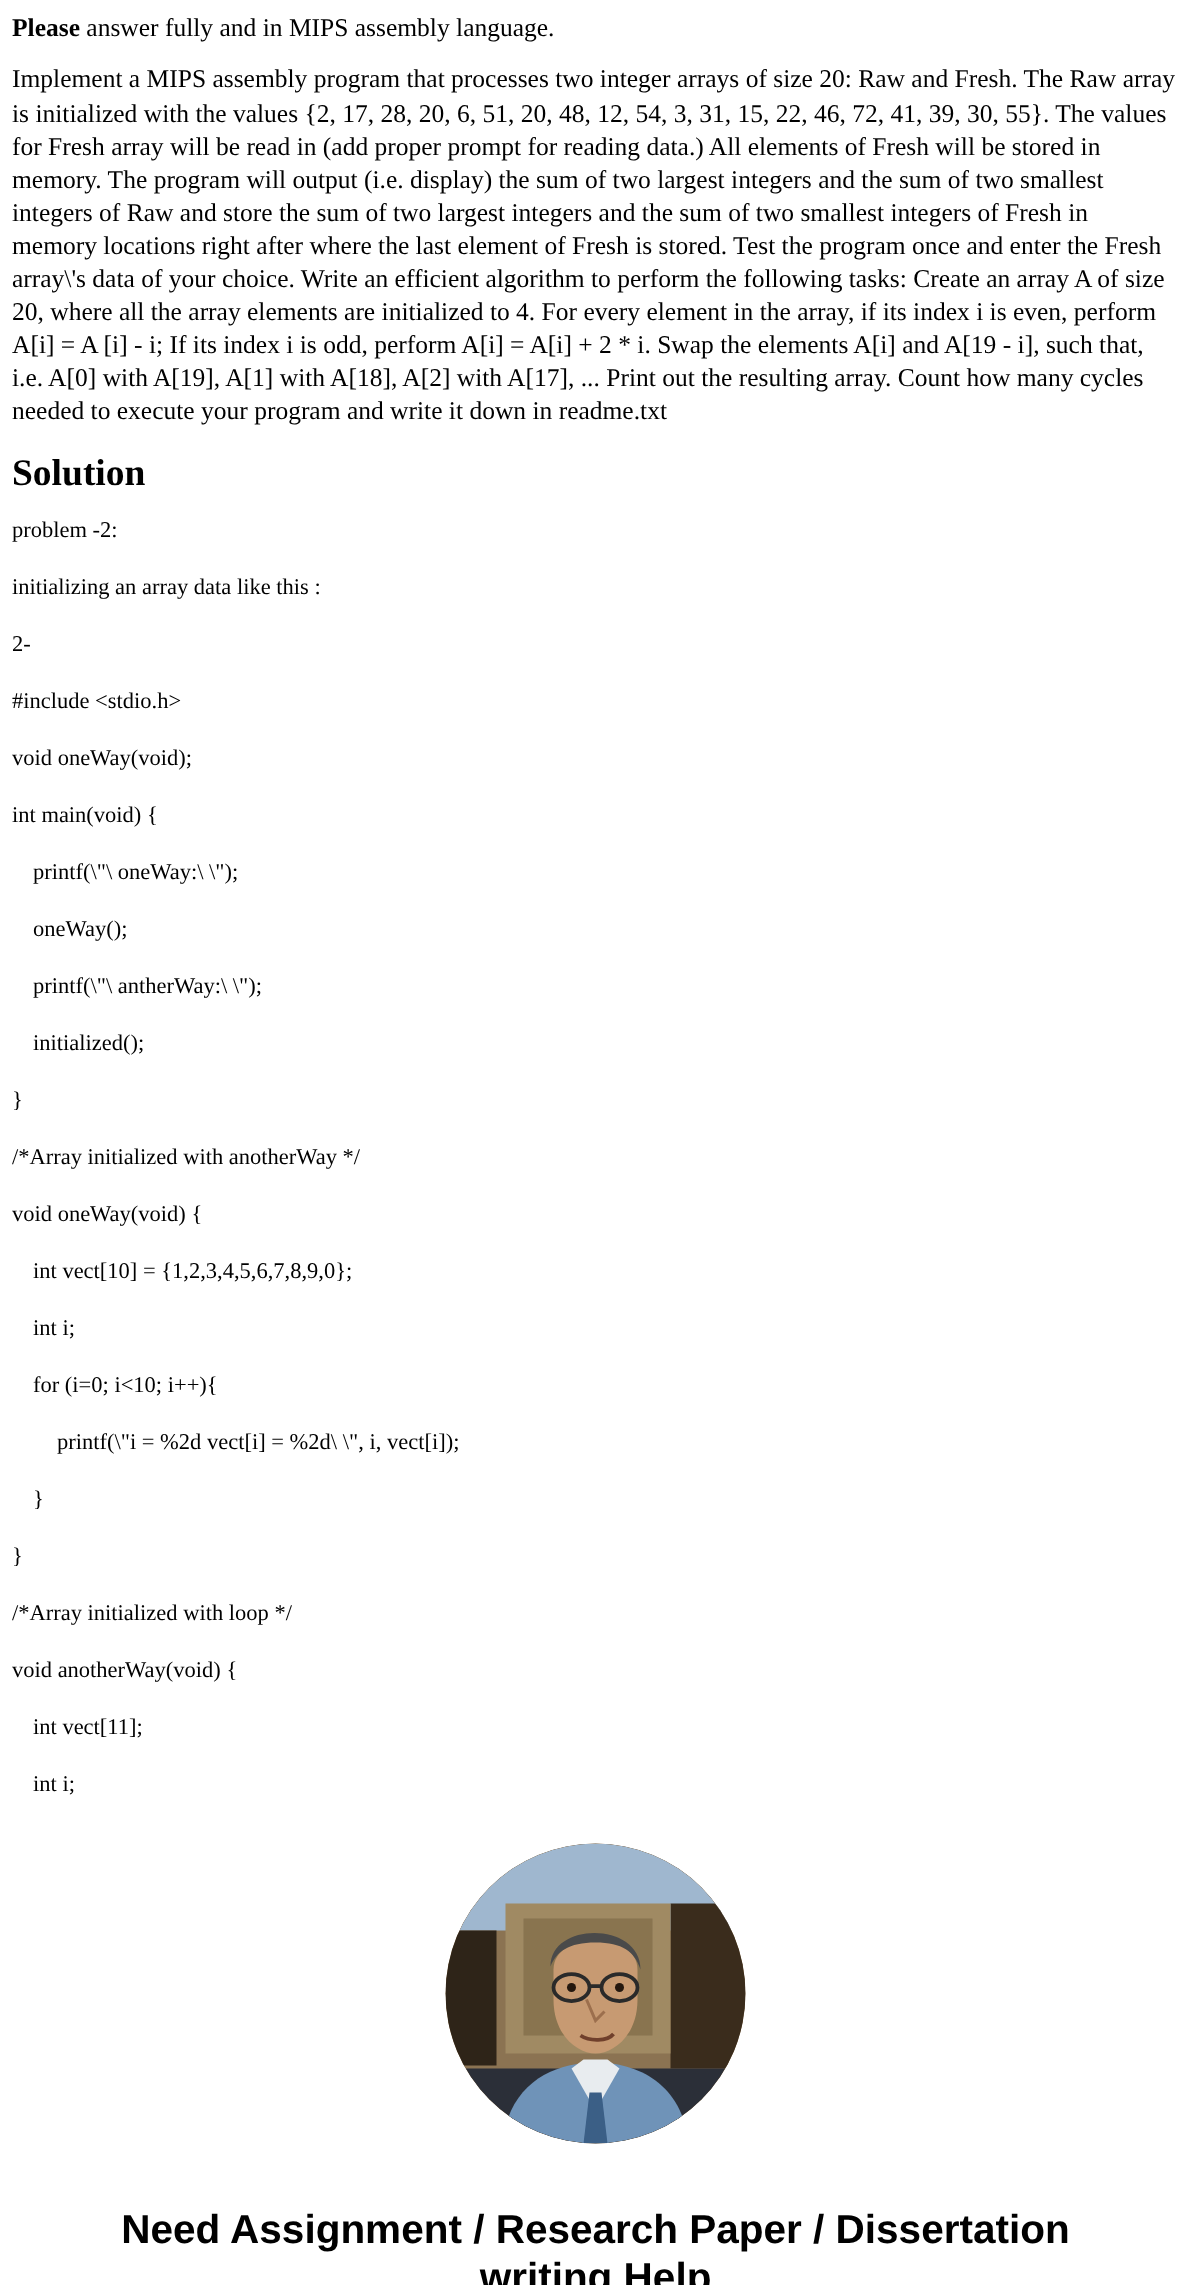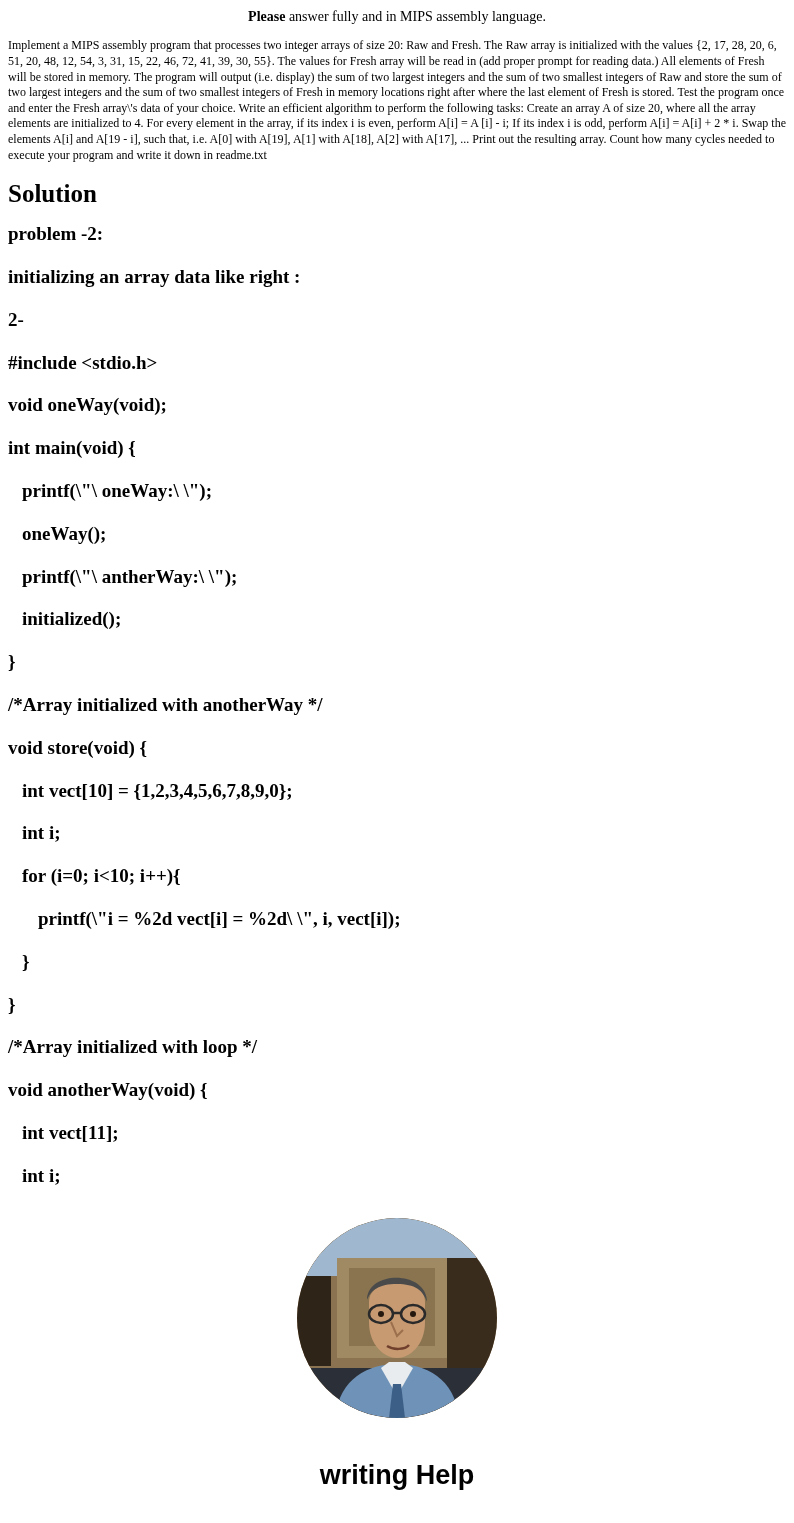"Please answer fully and in" .intro { font-size: 14px -> 17px; text-align: center -> none }
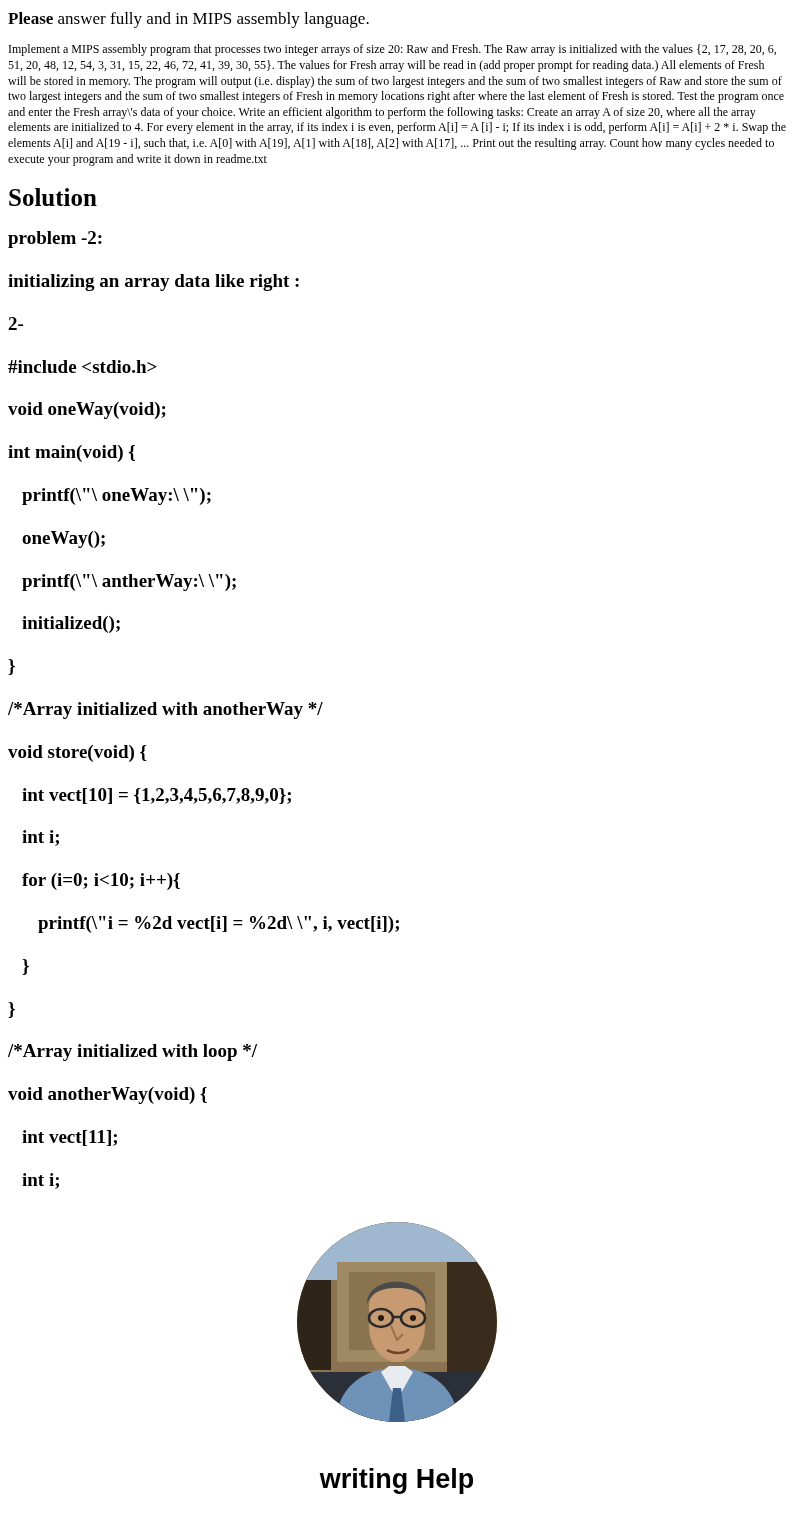"Implement a MIPS assembly program" .prompt-body { font-size: 12px -> 17px }
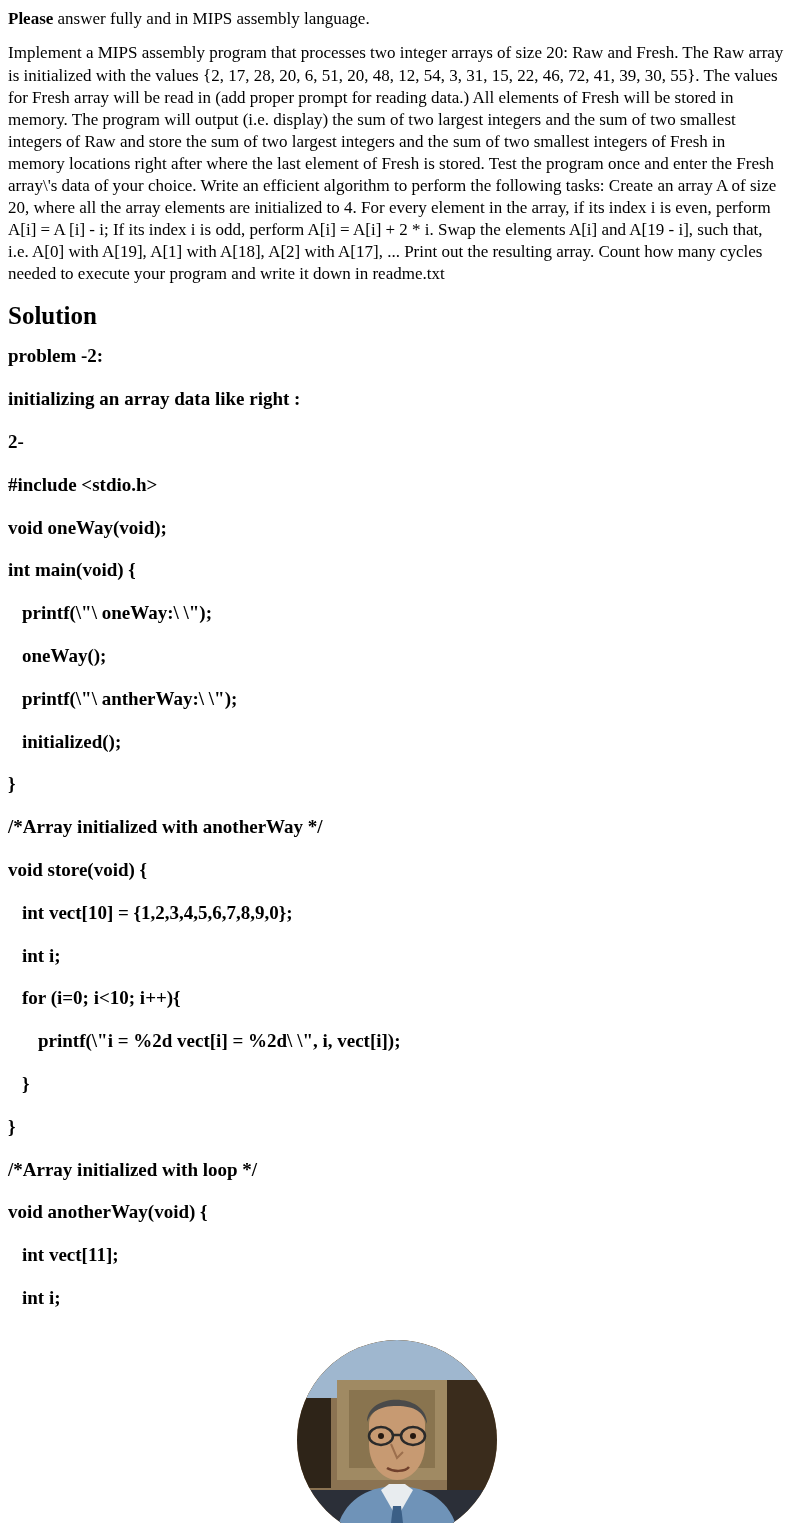"problem -2:" .line { font-size: 19px -> 15px; font-weight: bold -> normal }
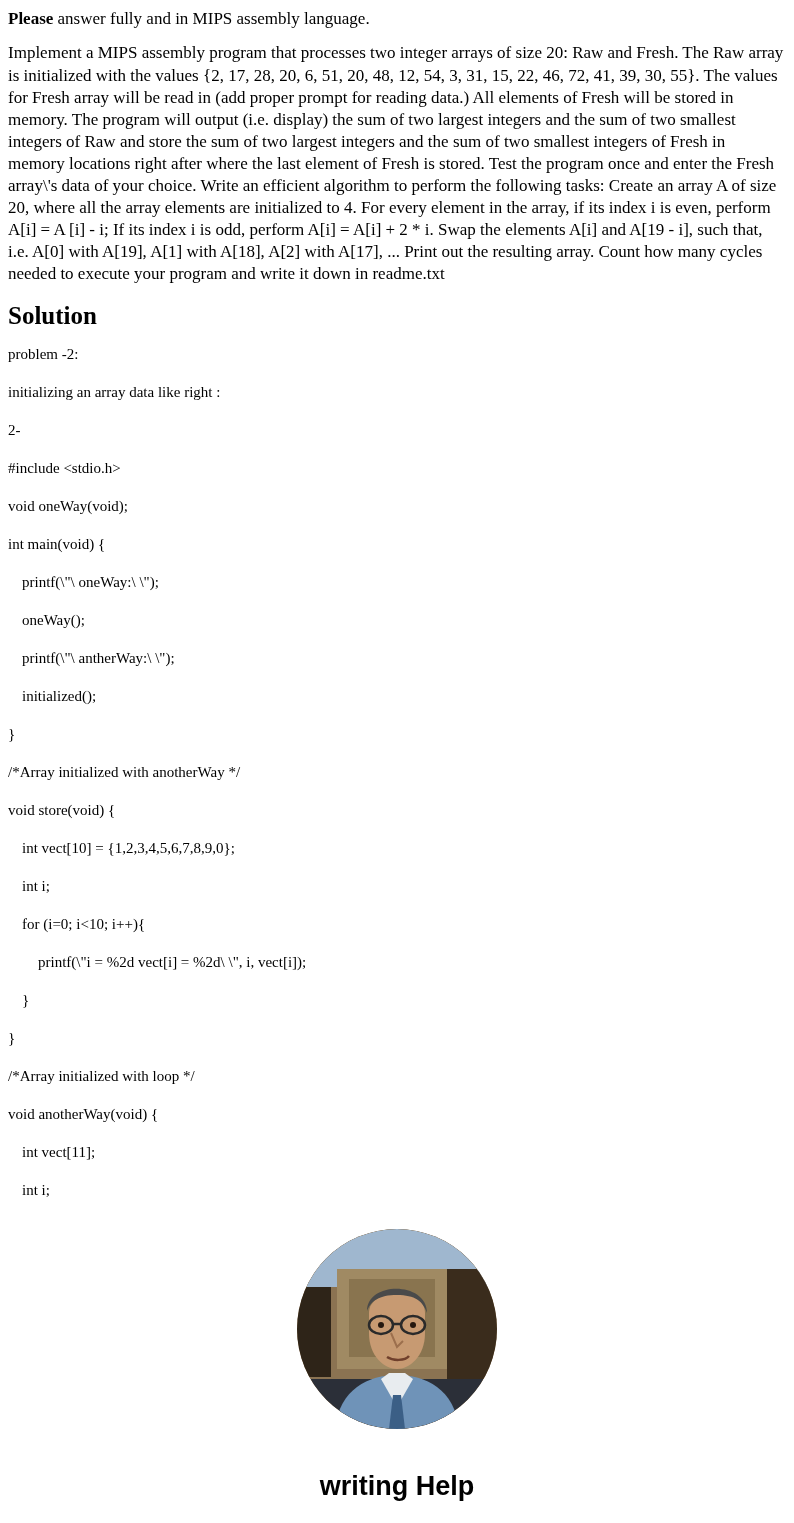"initializing an array data like" div.line { text: right -> this }
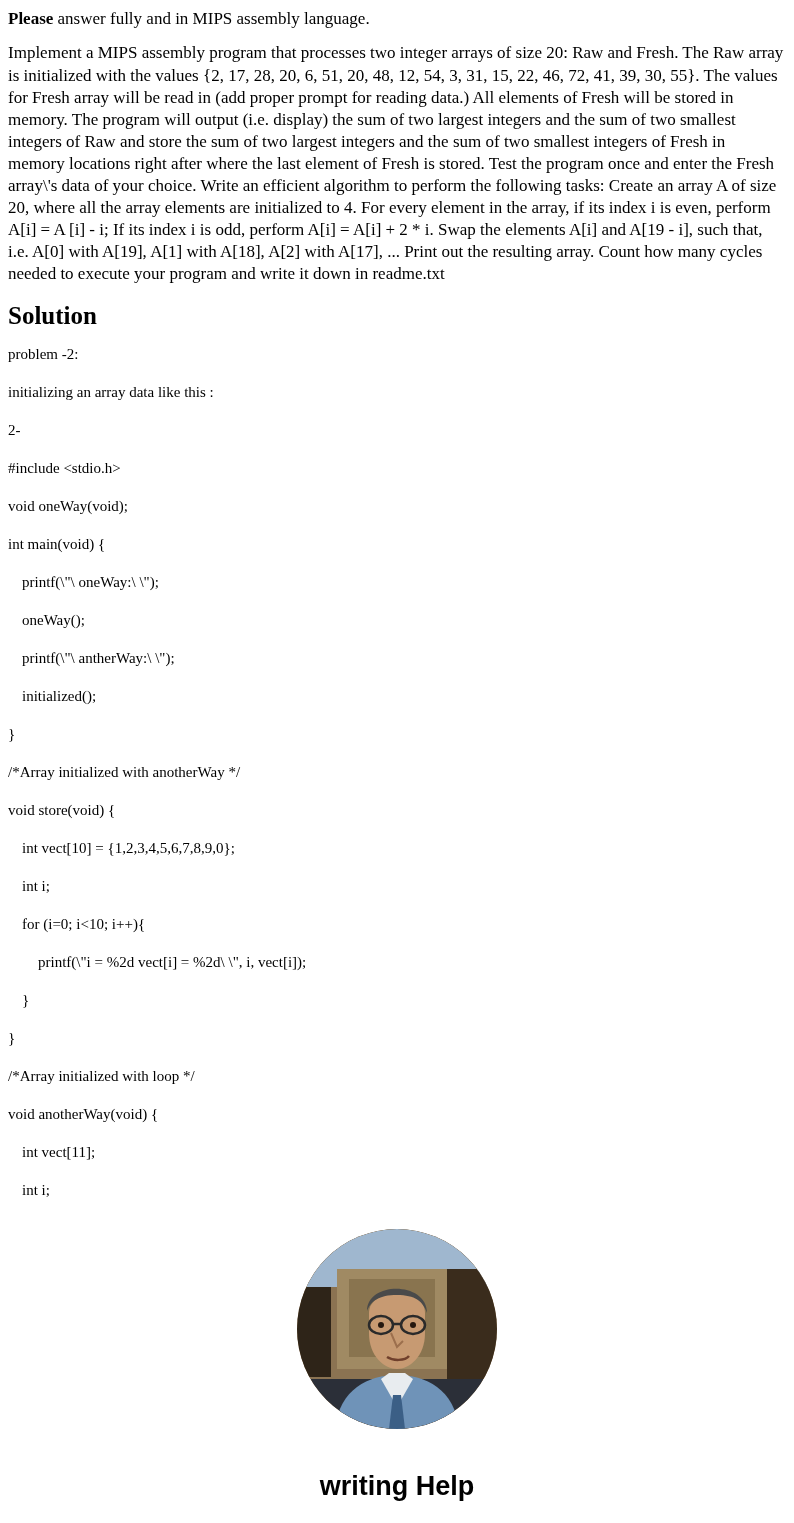"void store(void) {" div.line { text: store -> oneWay }
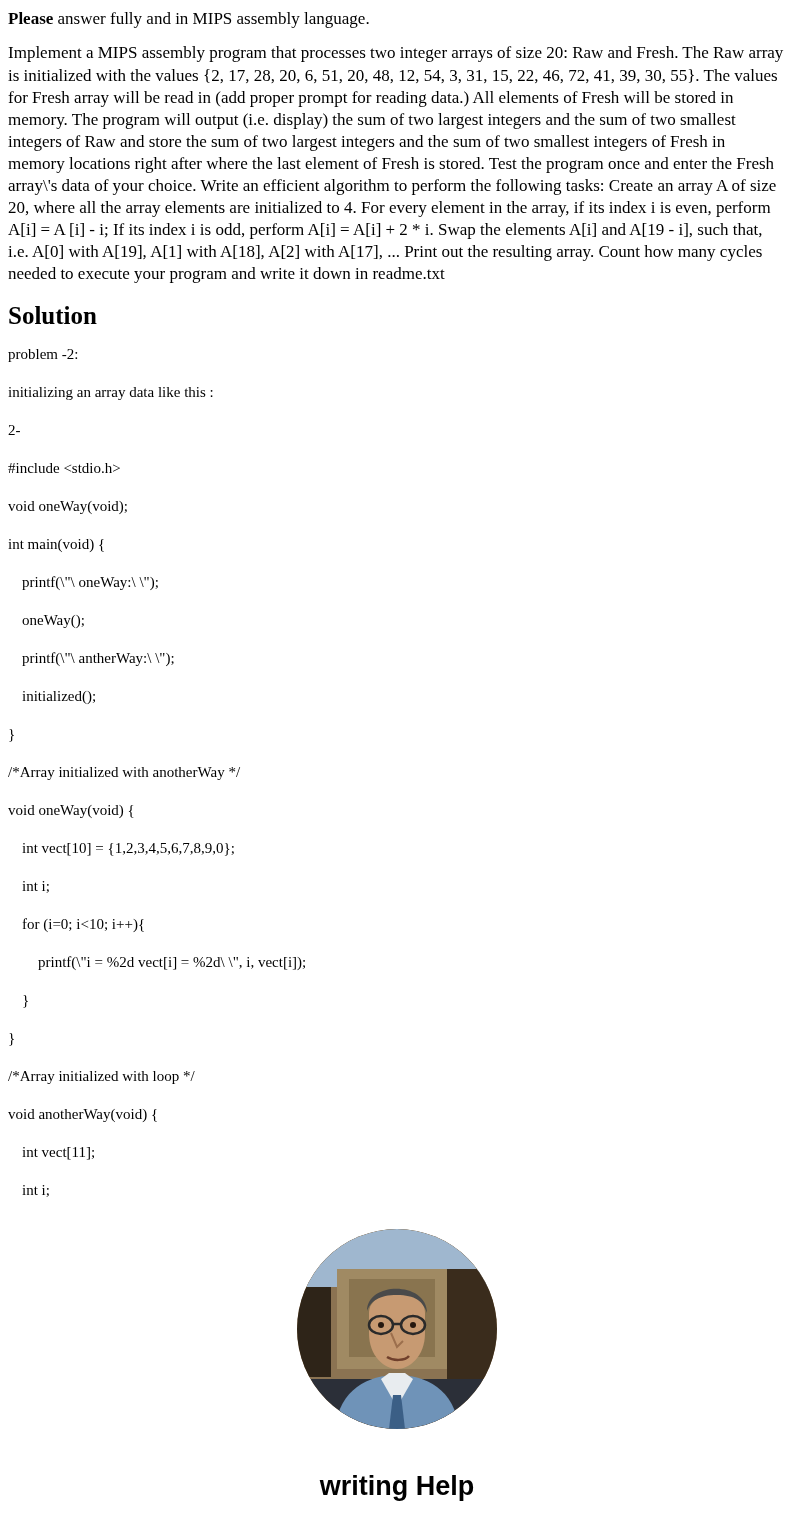"Need Assignment / Research Paper" span.l1 { html: none -> <span>Need Assignment / Research Paper / Dissertation</span> }
